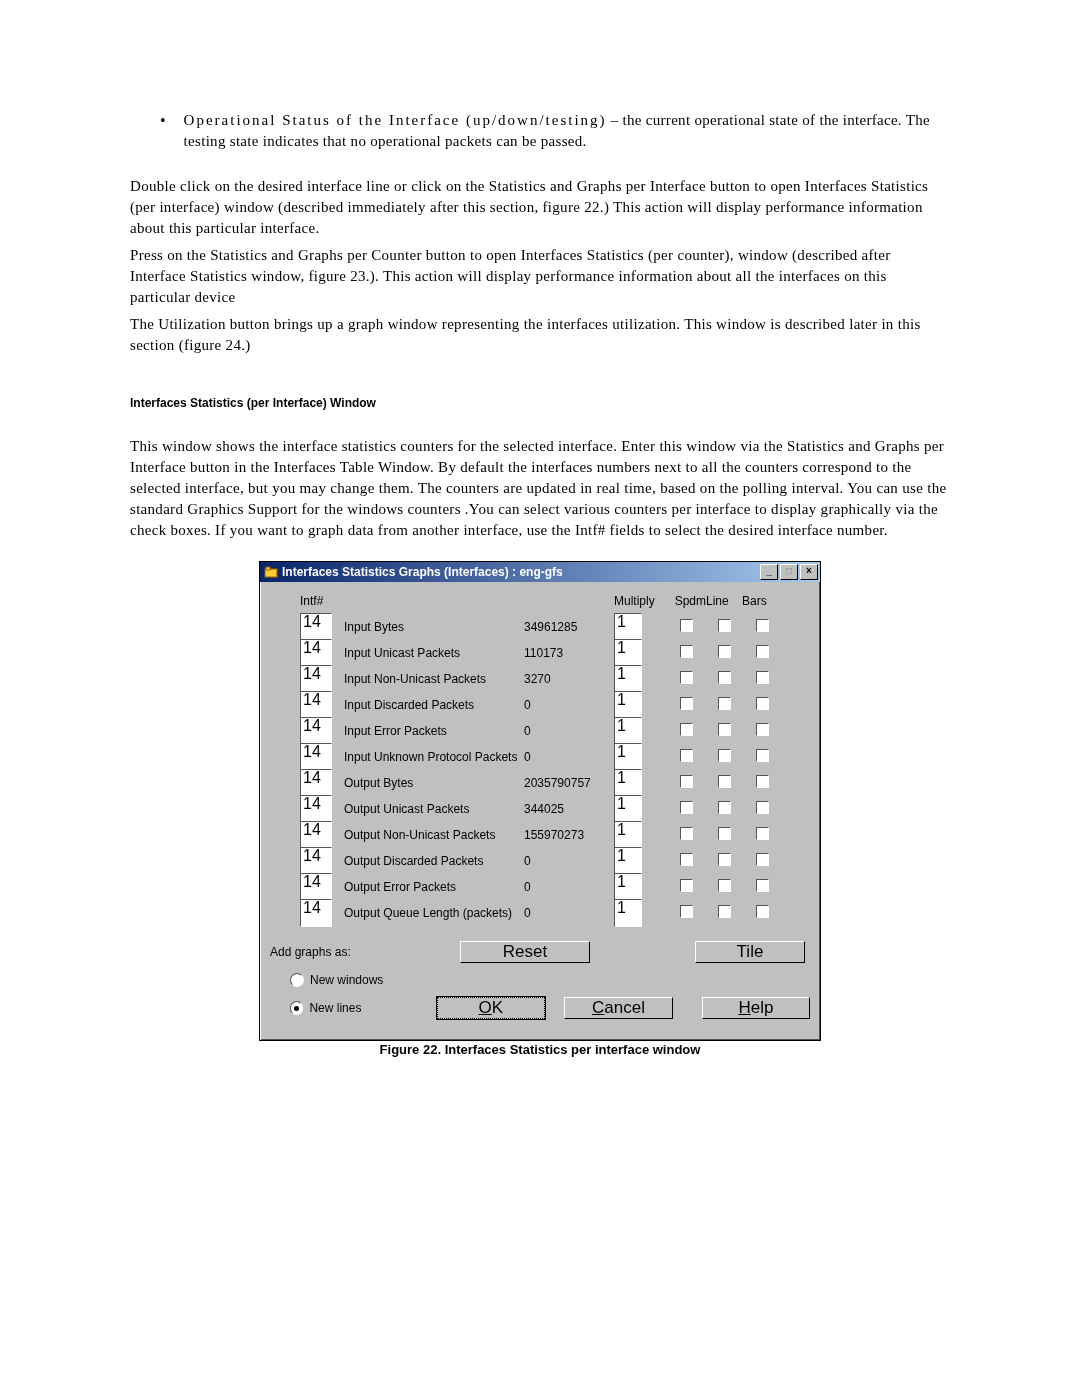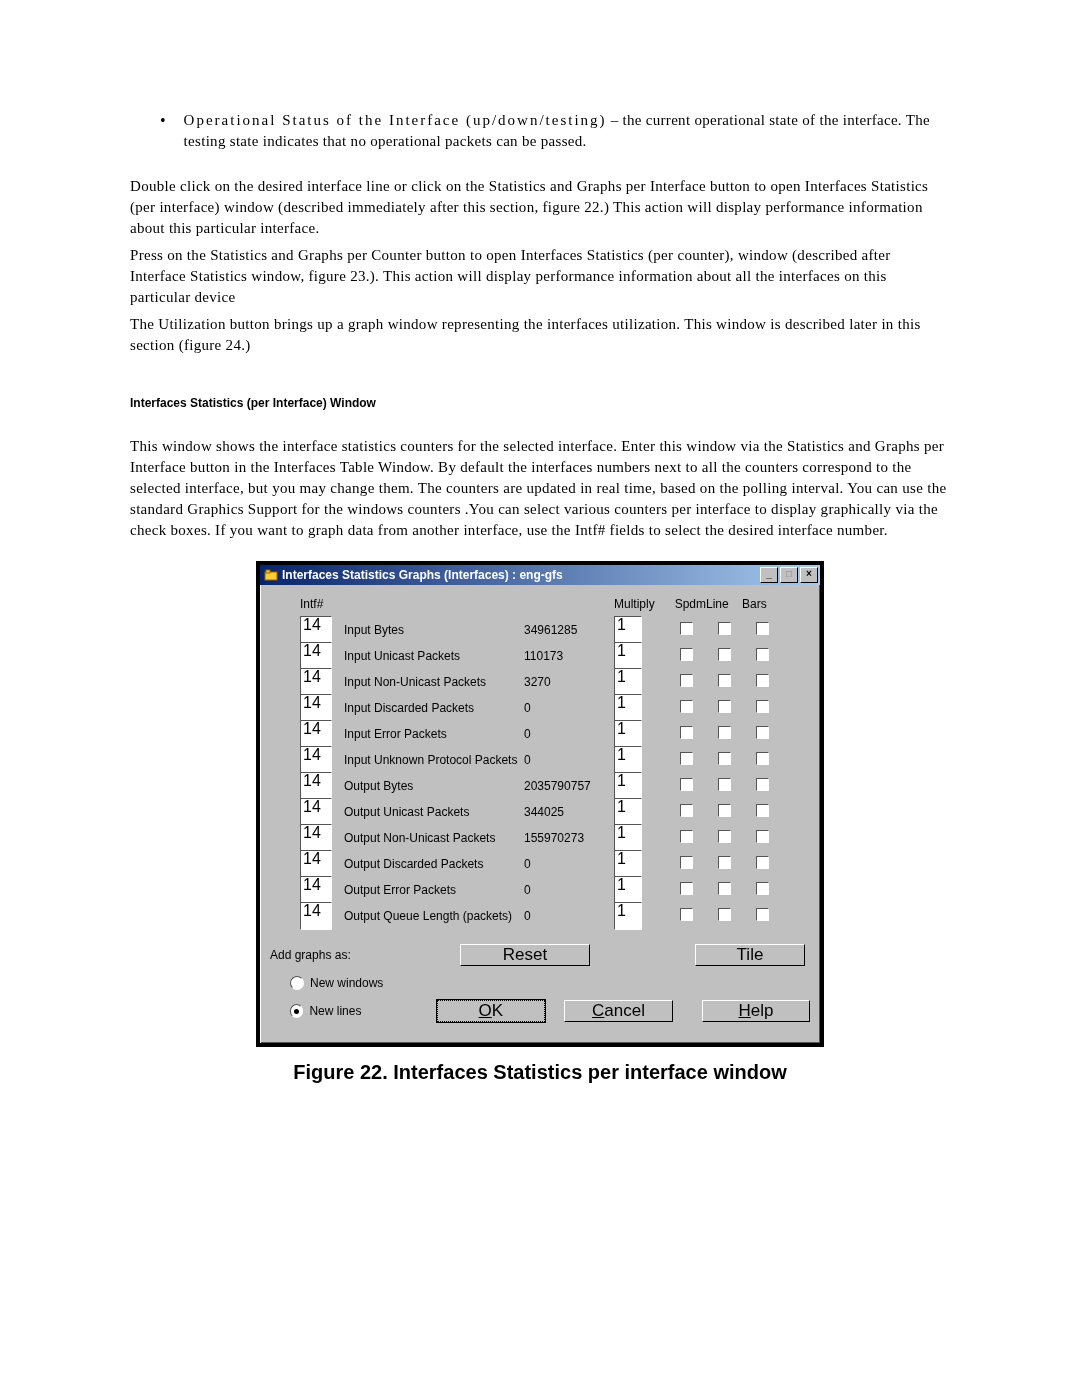"Interfaces Statistics Graphs" .window { border: 4px solid #000000 -> 1px solid #000000 }
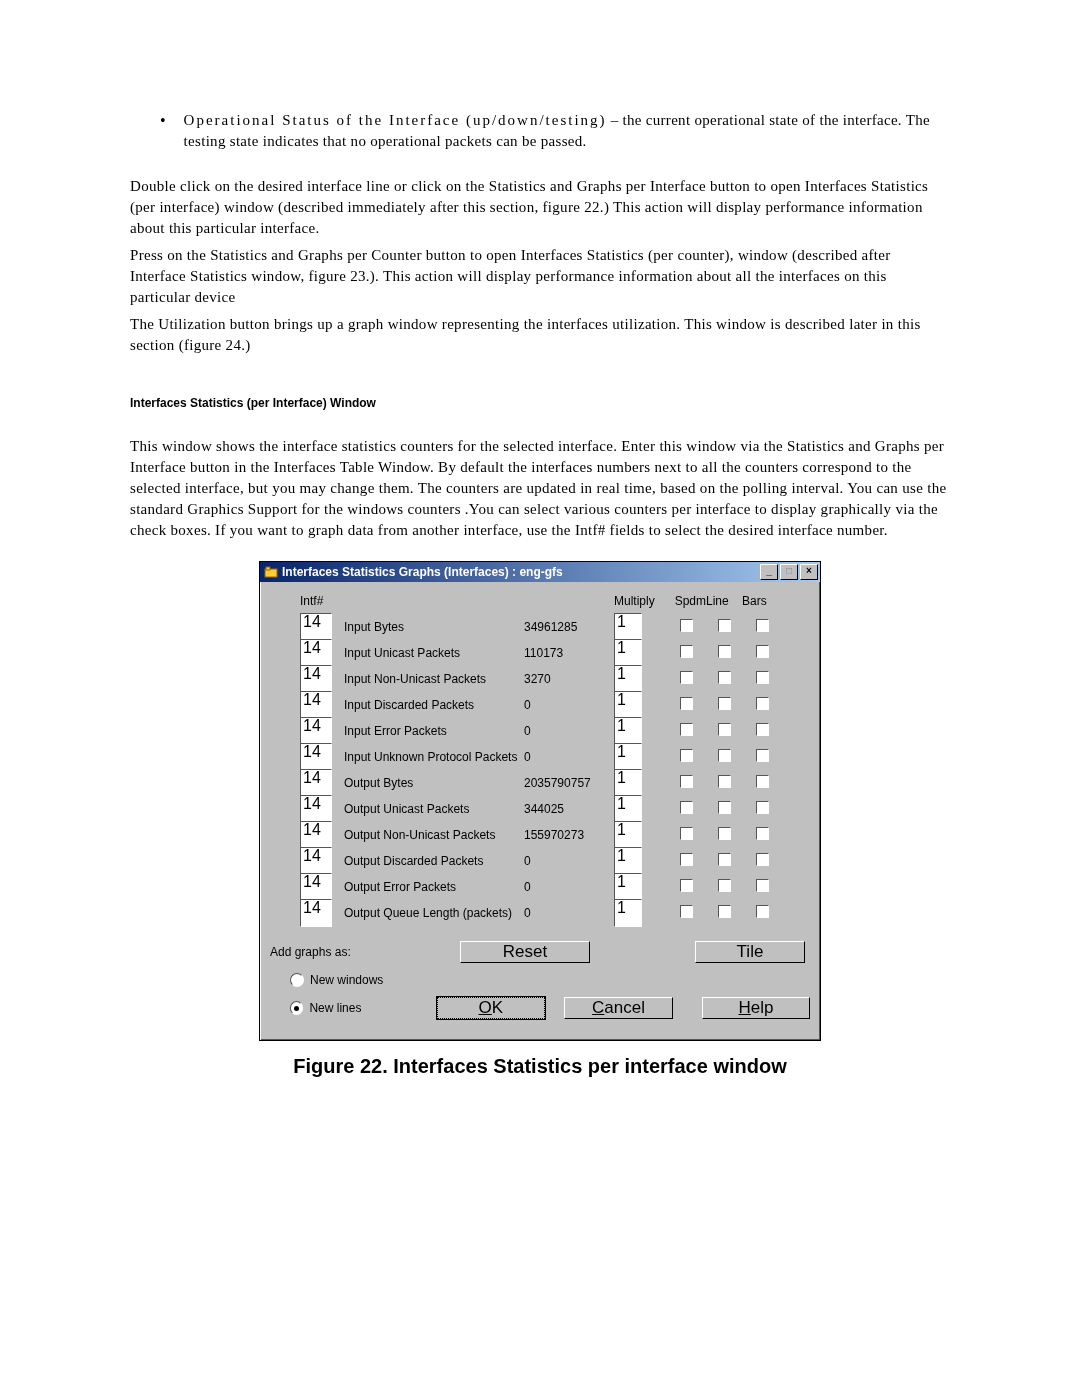"Figure 22. Interfaces Statistics per" .caption { font-size: 20px -> 13px; margin-top: 14px -> 1px }
